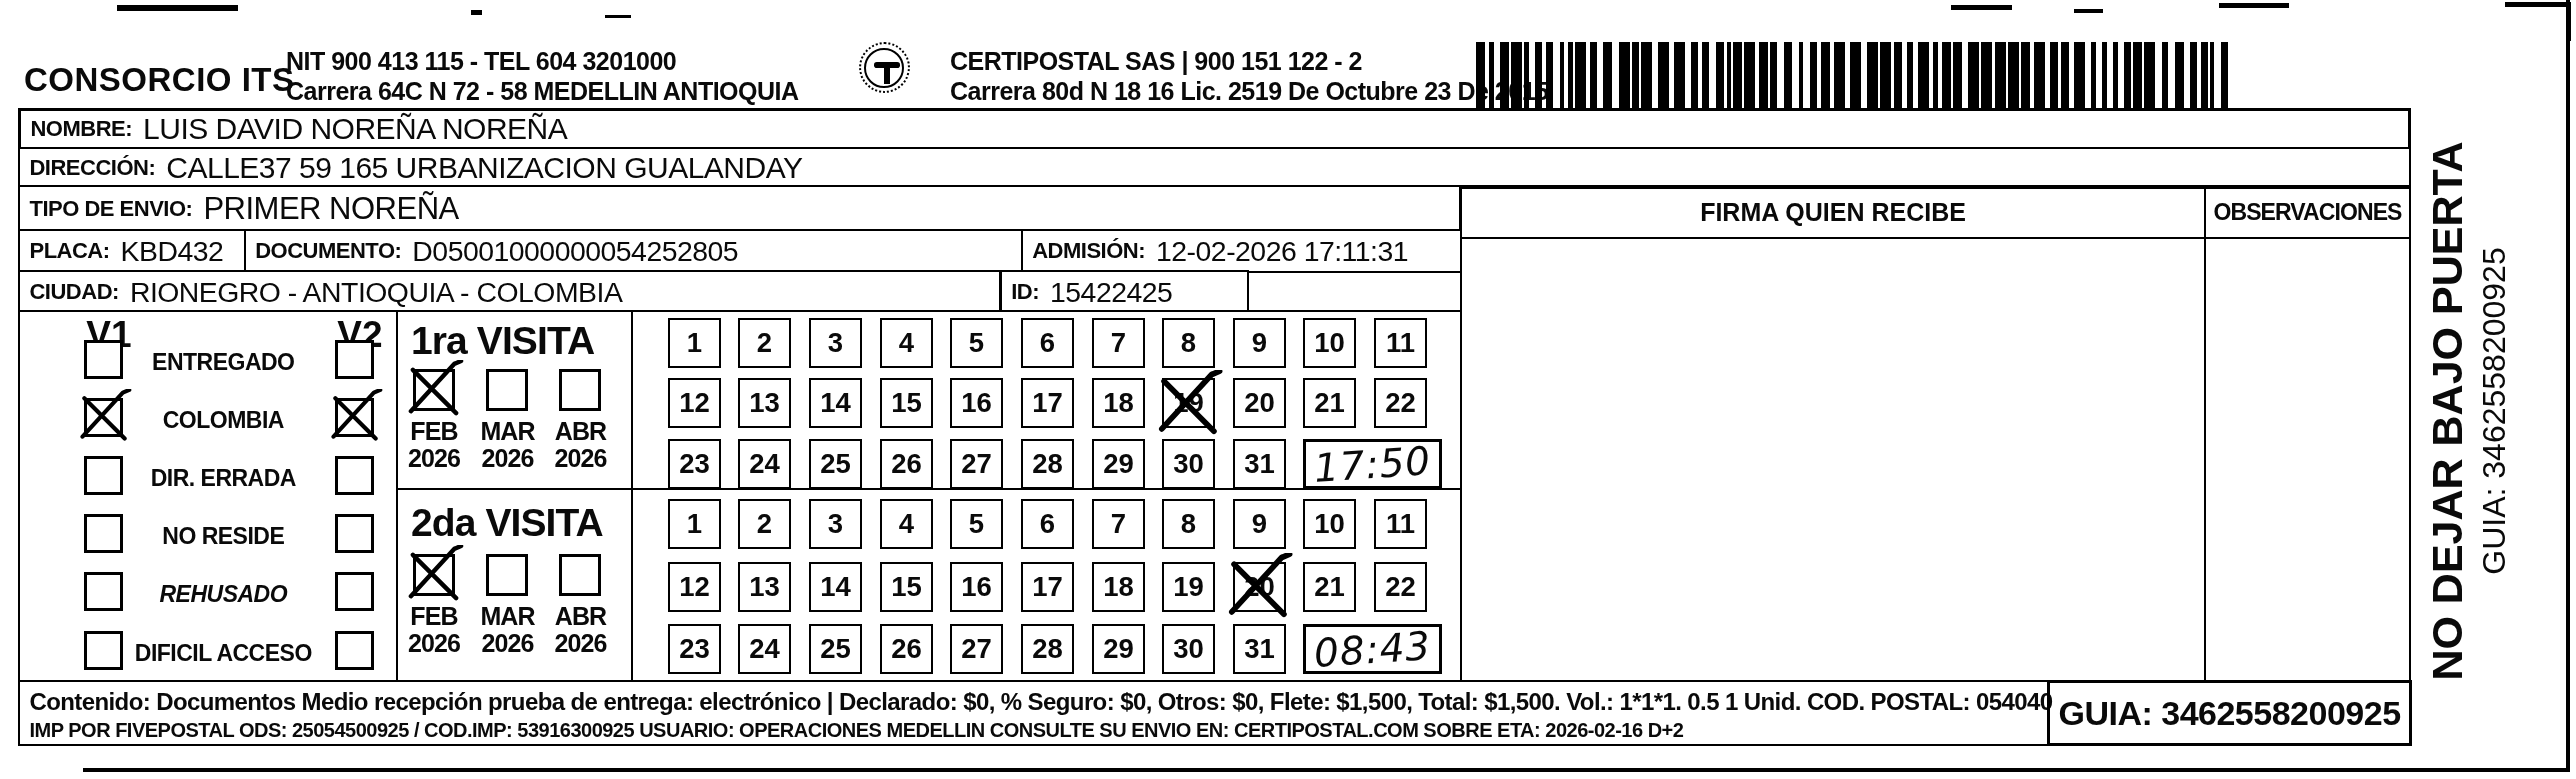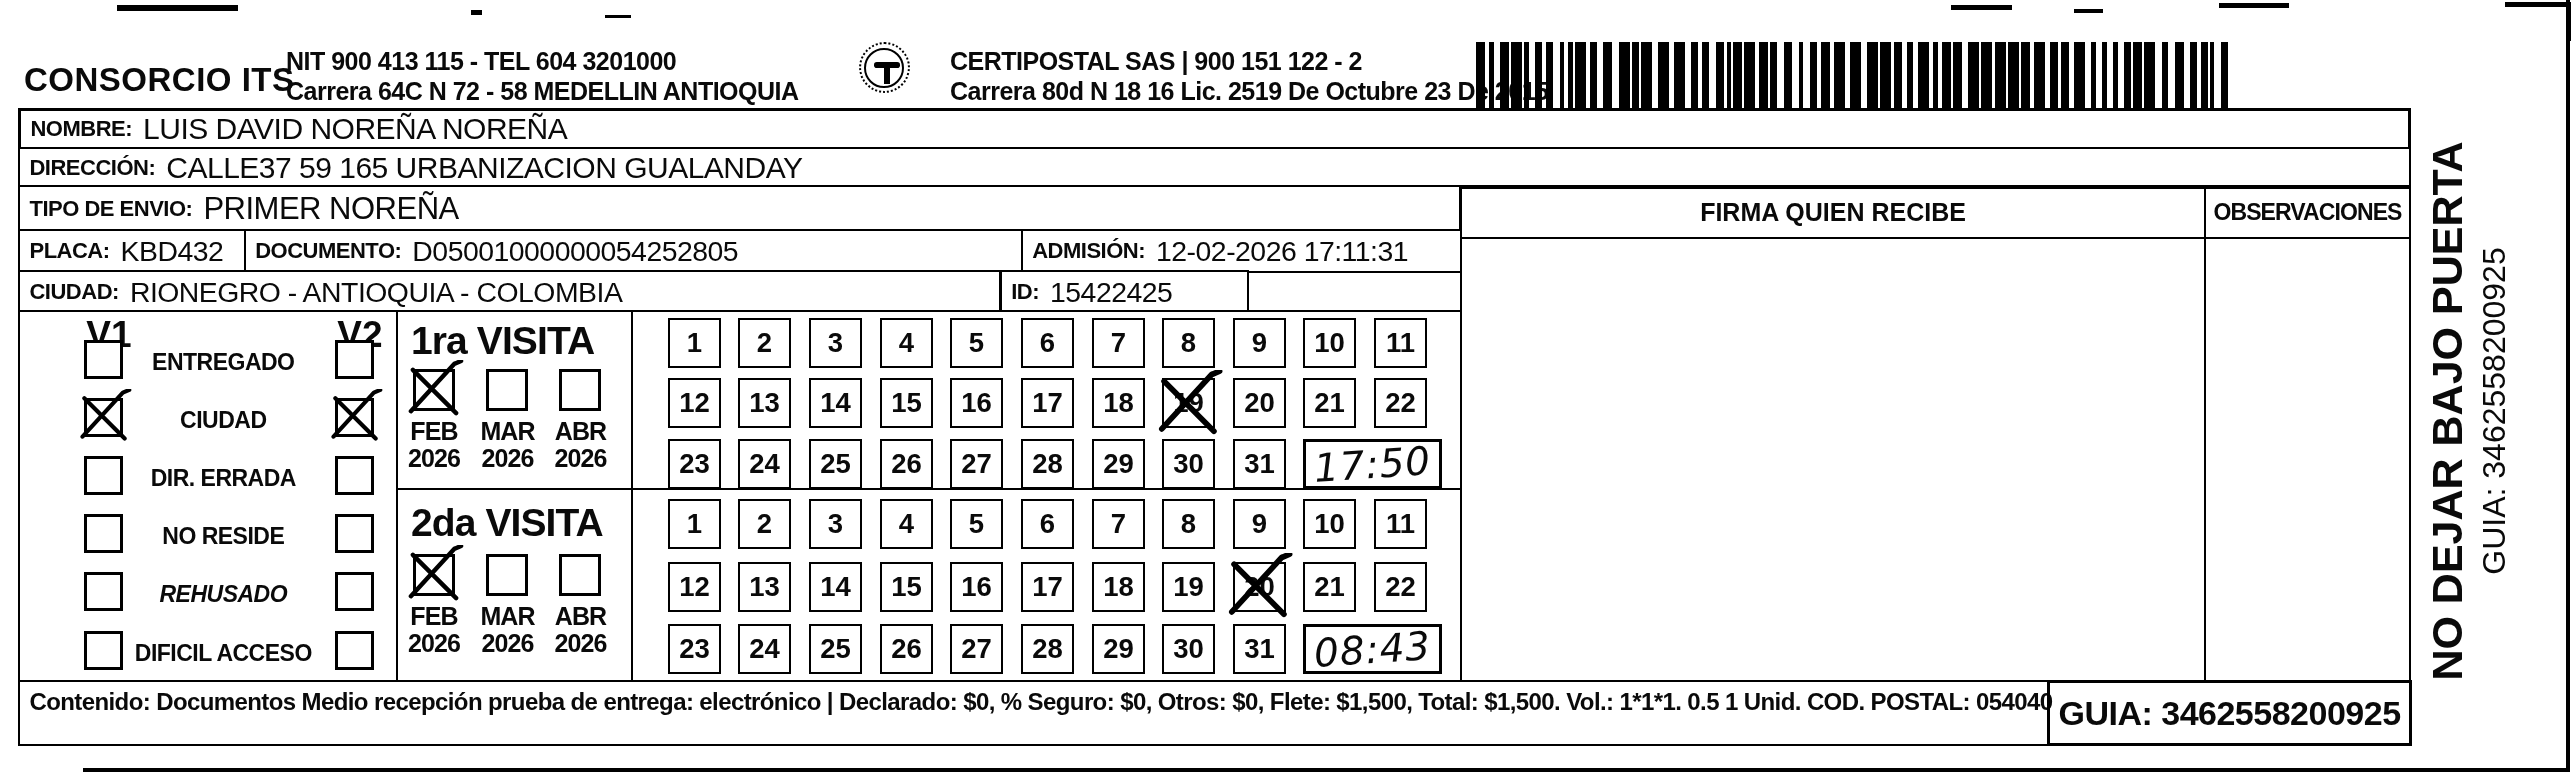"CIUDAD" div.stlbl { text: CIUDAD -> COLOMBIA }
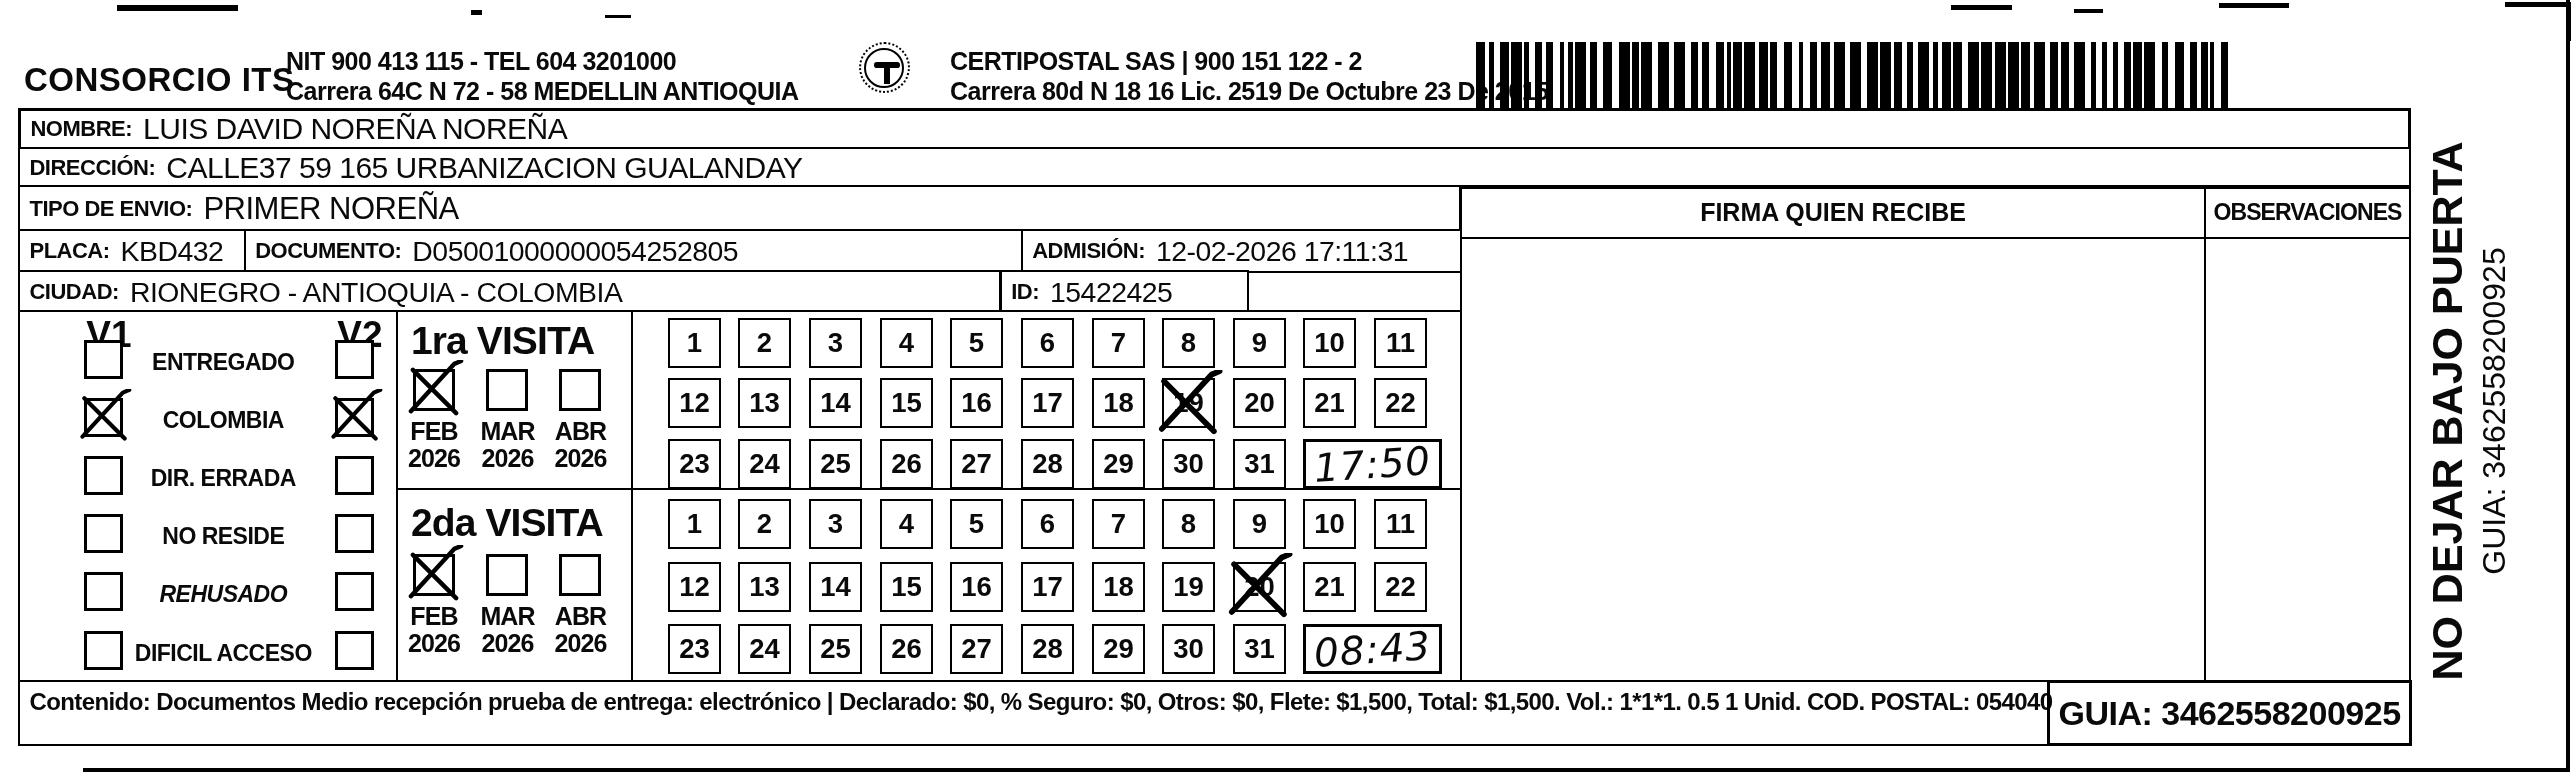"IMP POR FIVEPOSTAL ODS: 25054500925" div.footline2 { html: none -> <div>IMP POR FIVEPOSTAL ODS: 25054500925 / COD.IMP: 53916300925 USUARIO: OPERACIONES MEDELLIN CONSULTE SU ENVIO EN: CERTIPOSTAL.COM SOBRE ETA: 2026-02-16 D+2</div> }
